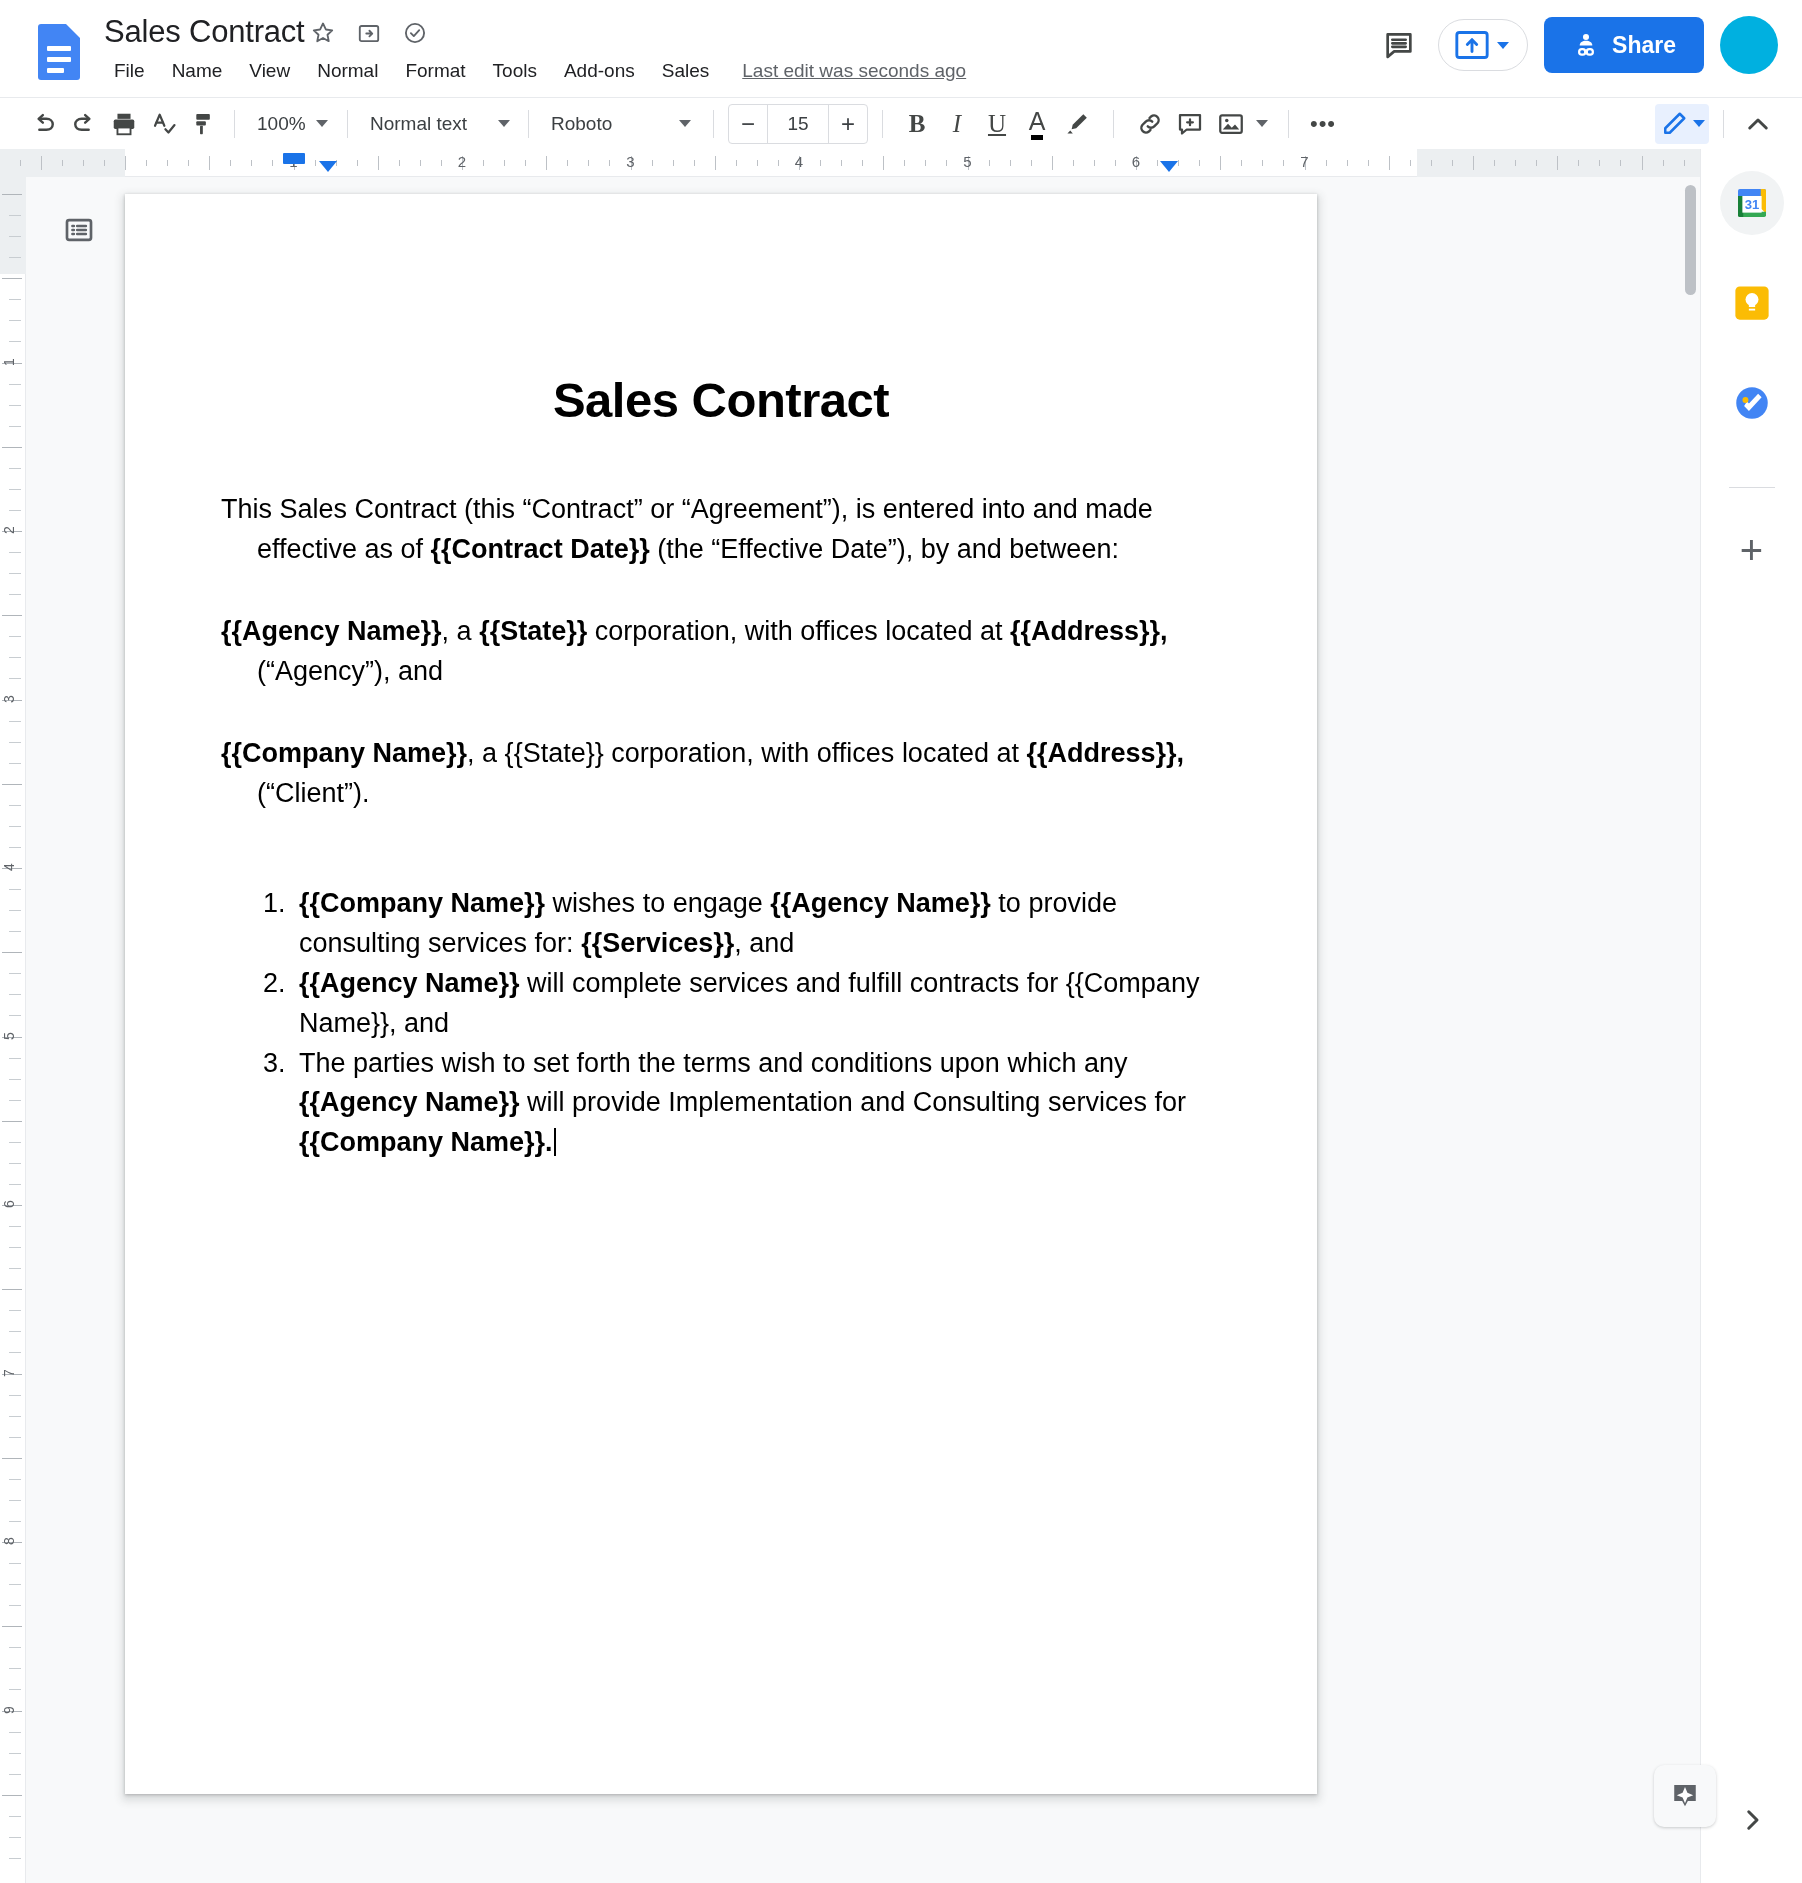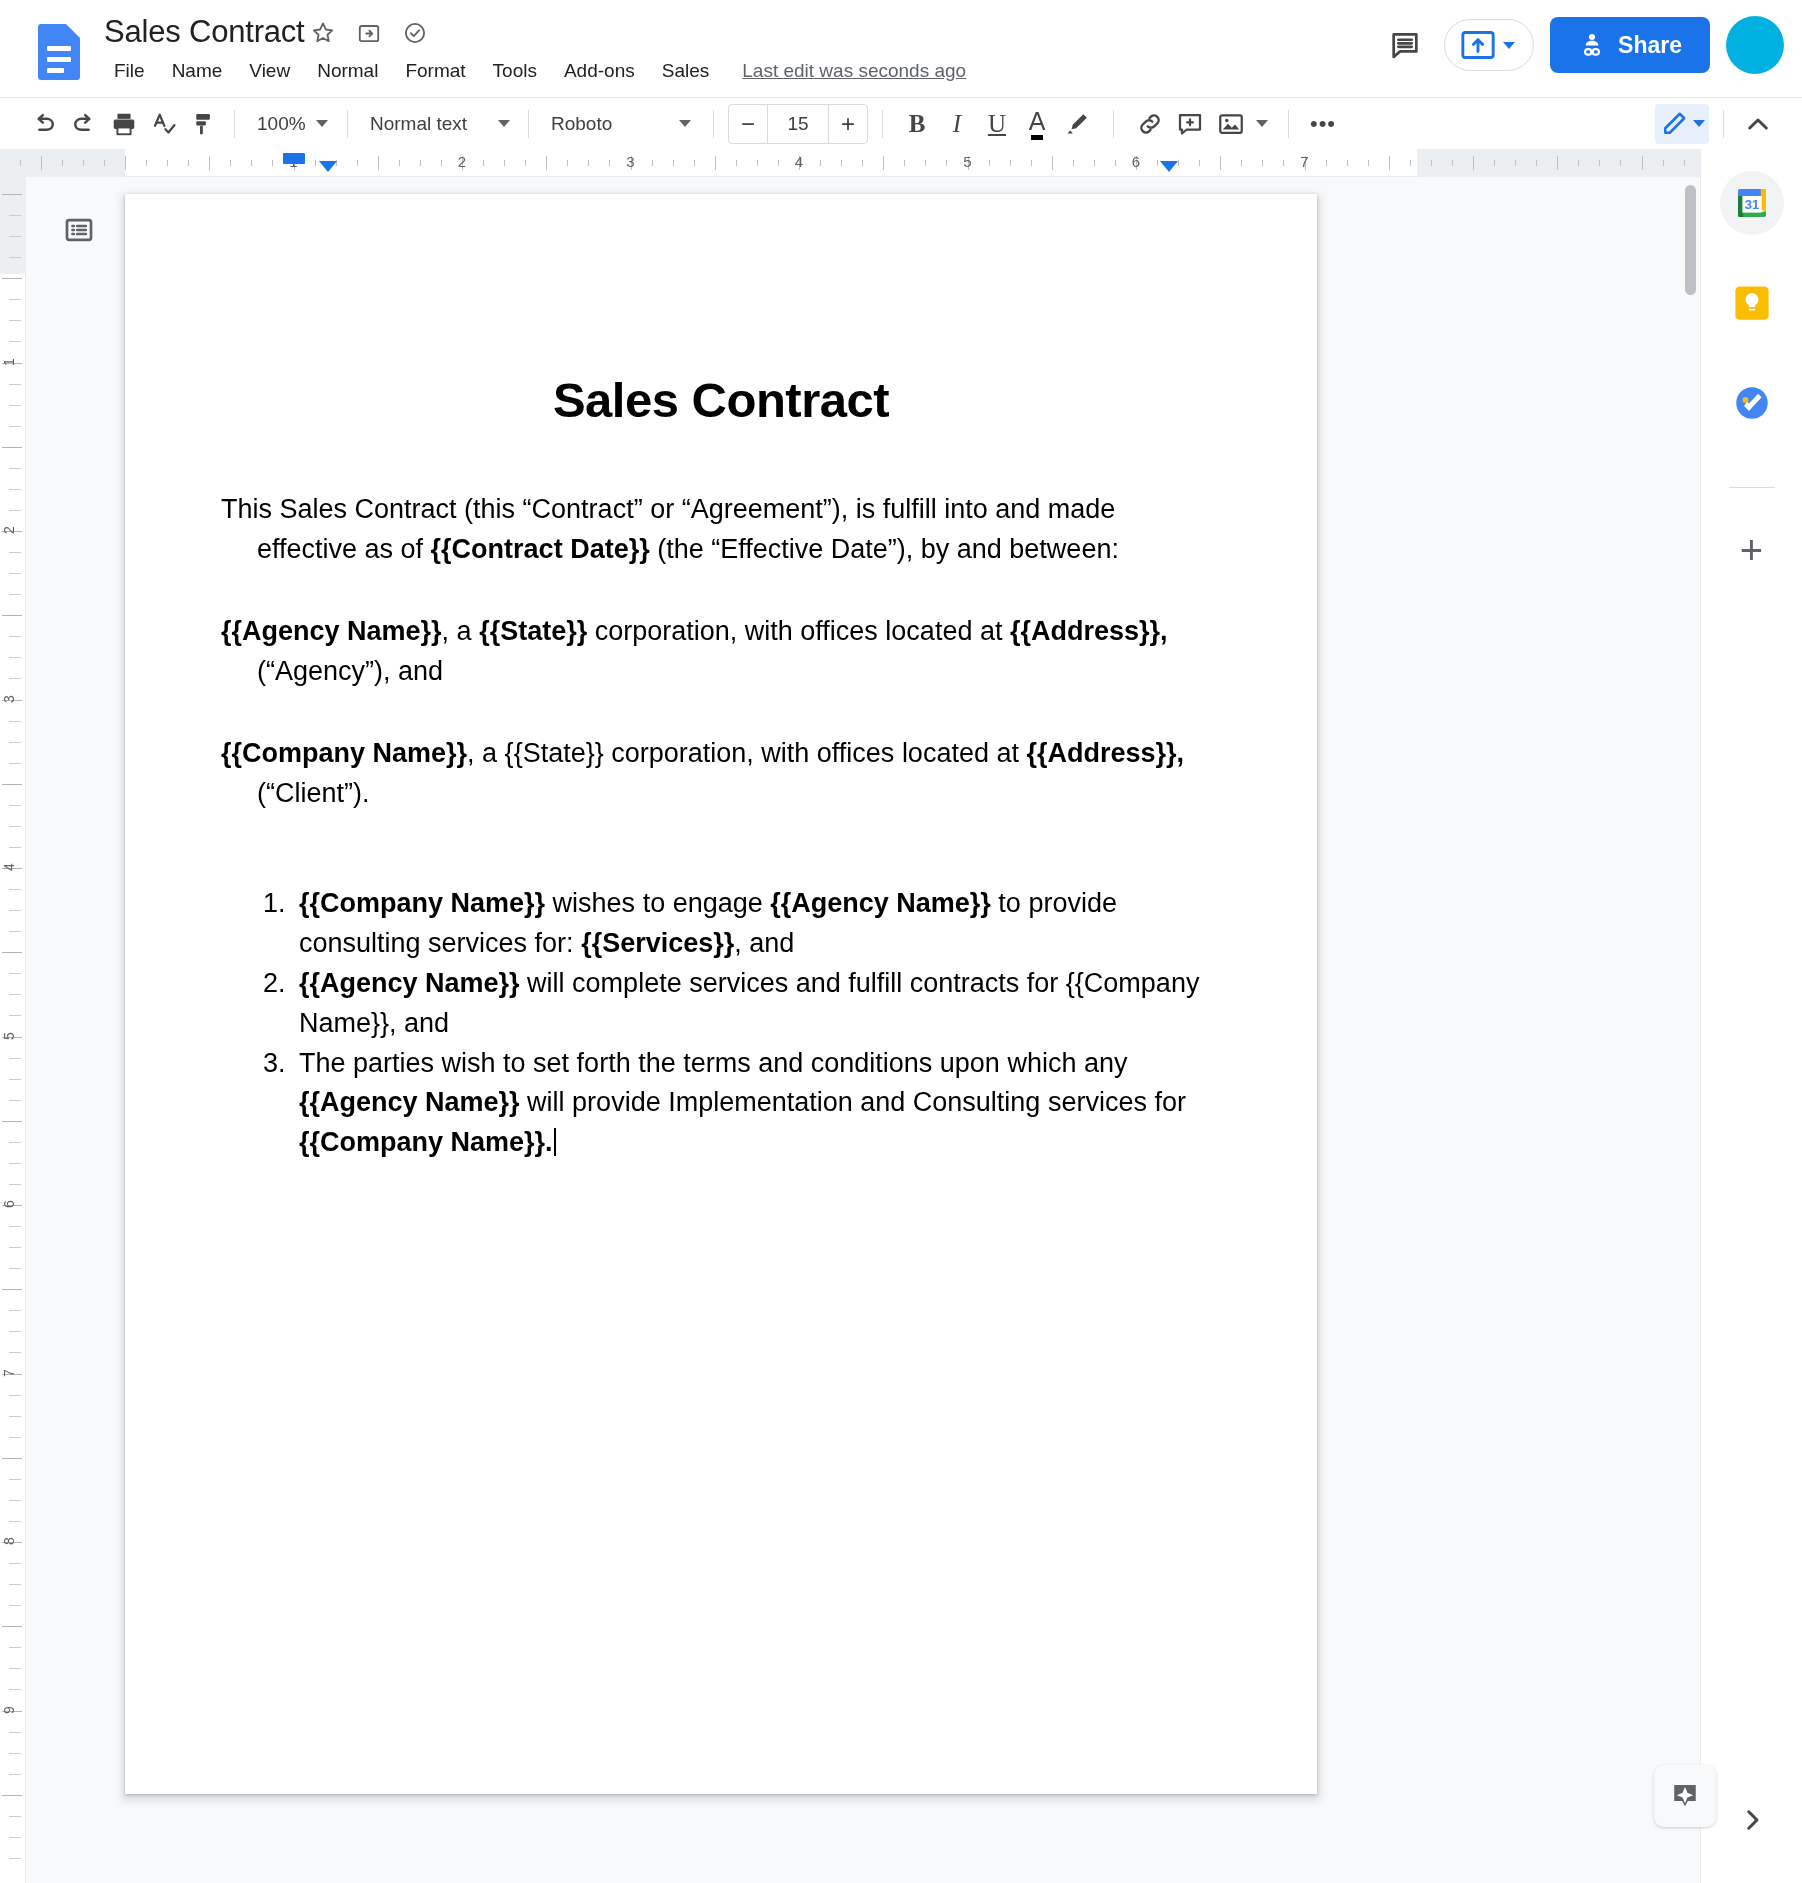"Share" .tb-right { right: 18px -> 24px }
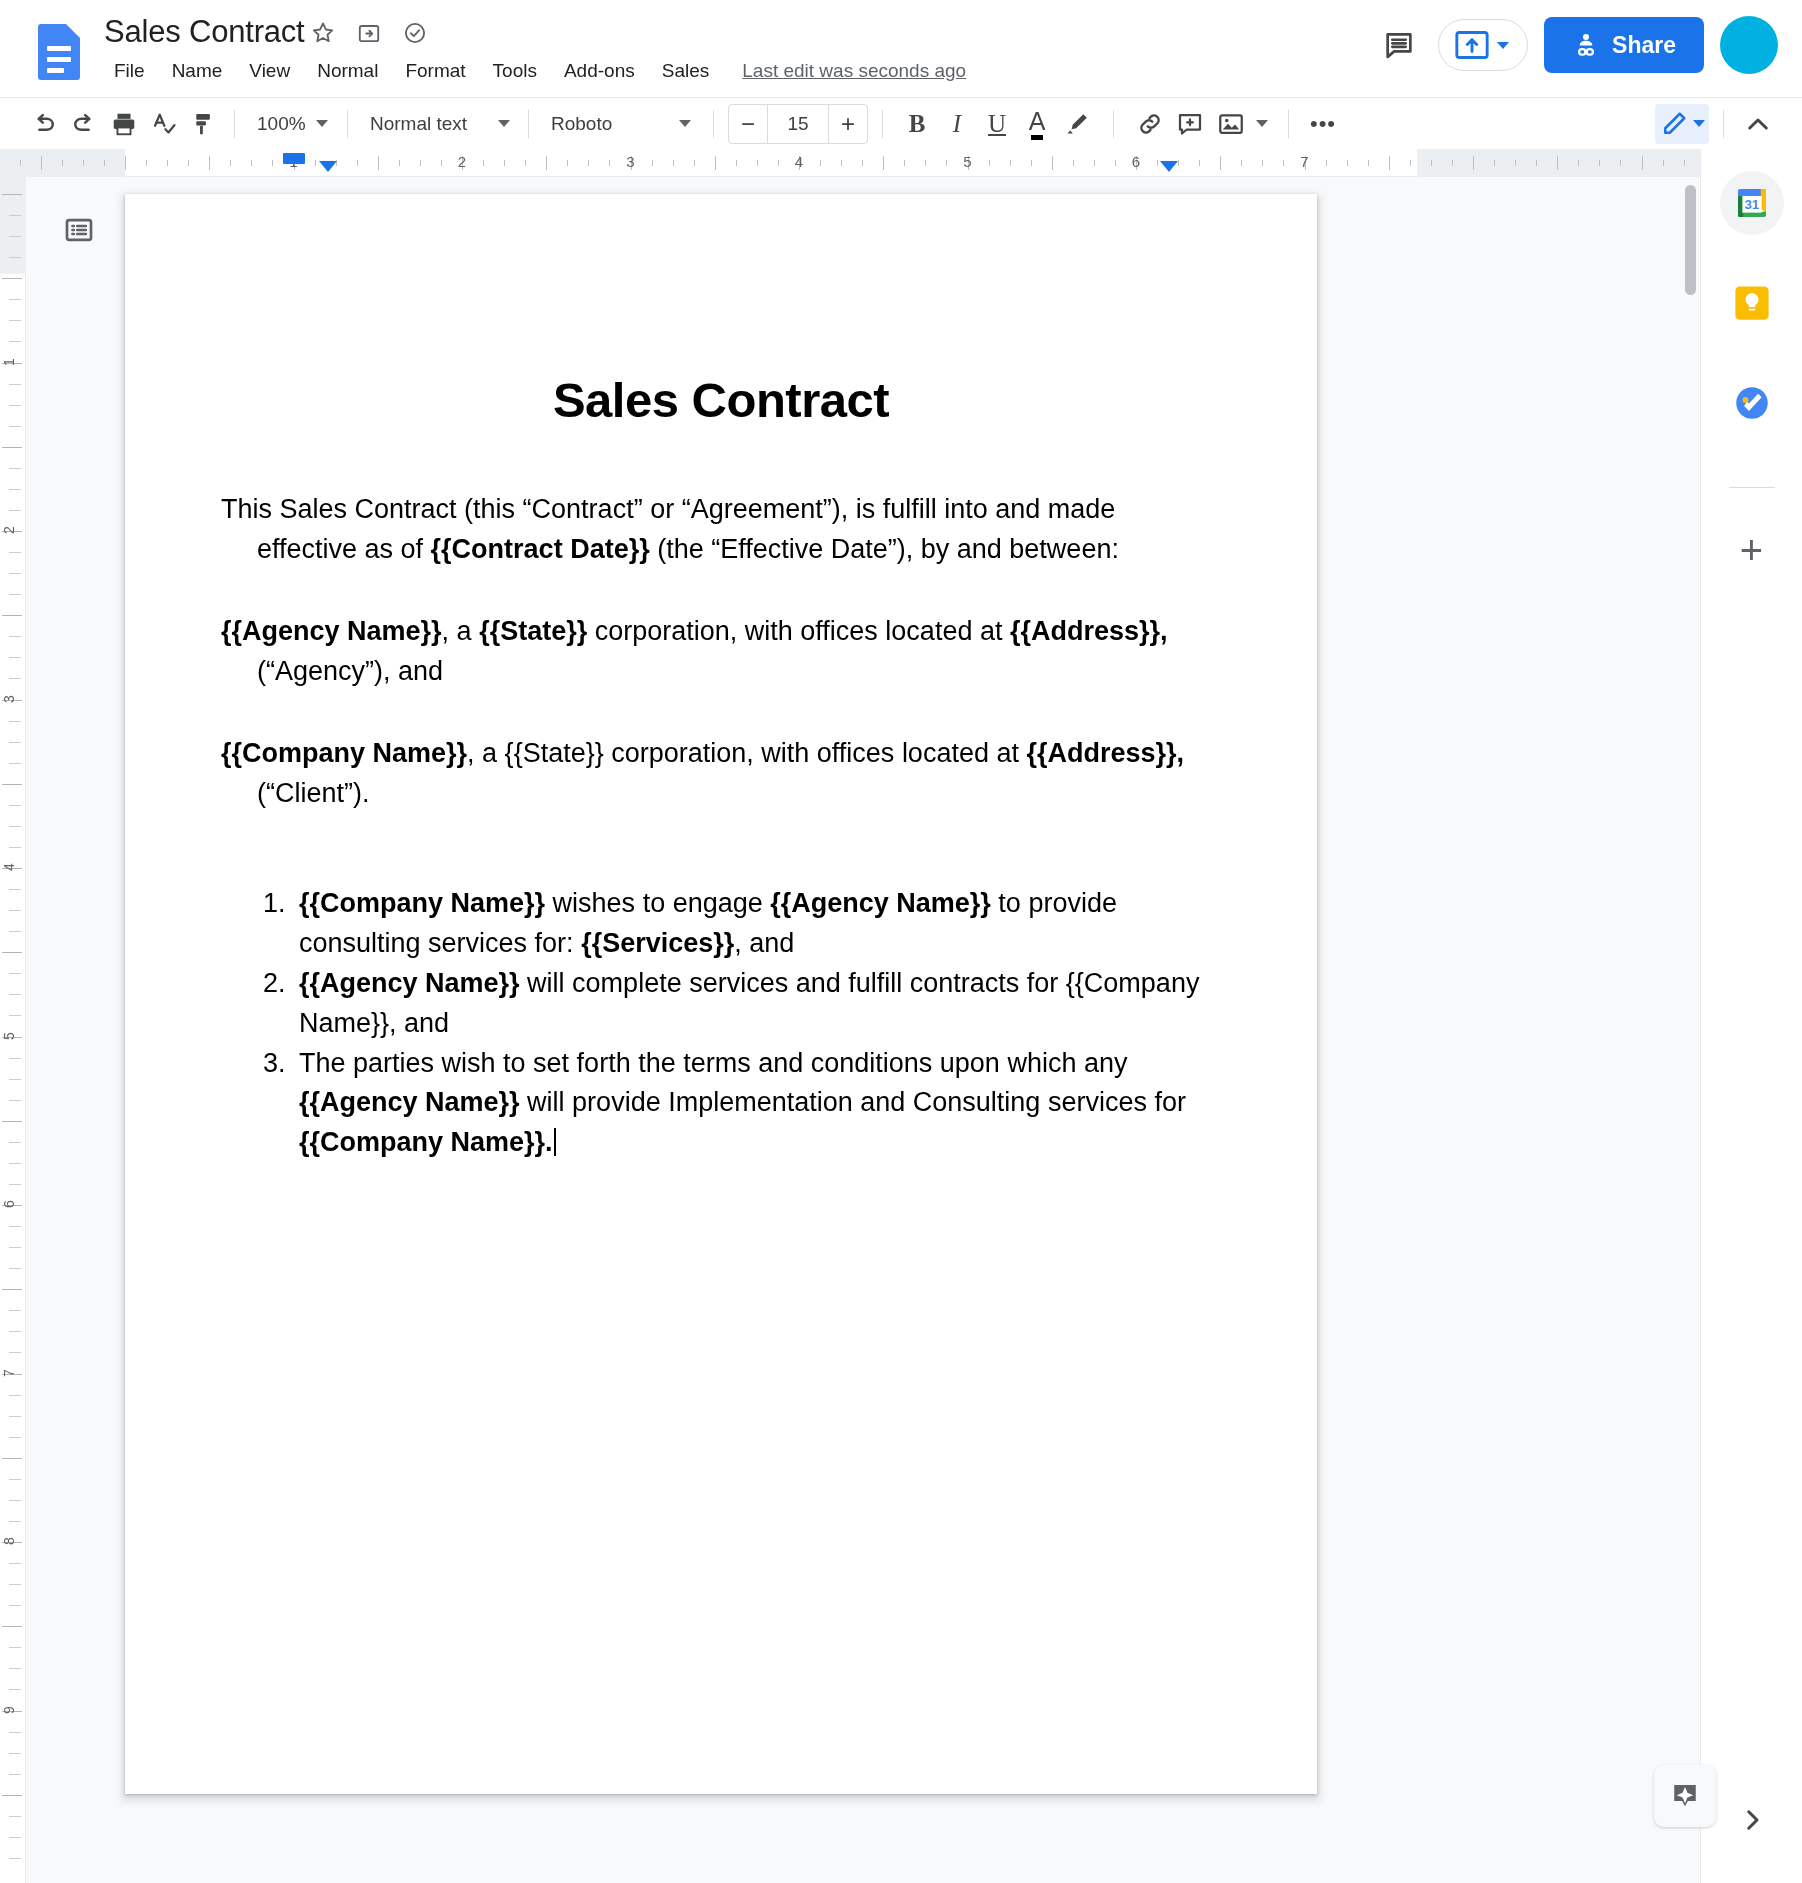"This Sales Contract (this “Contract”" span { text: fulfill -> entered }
